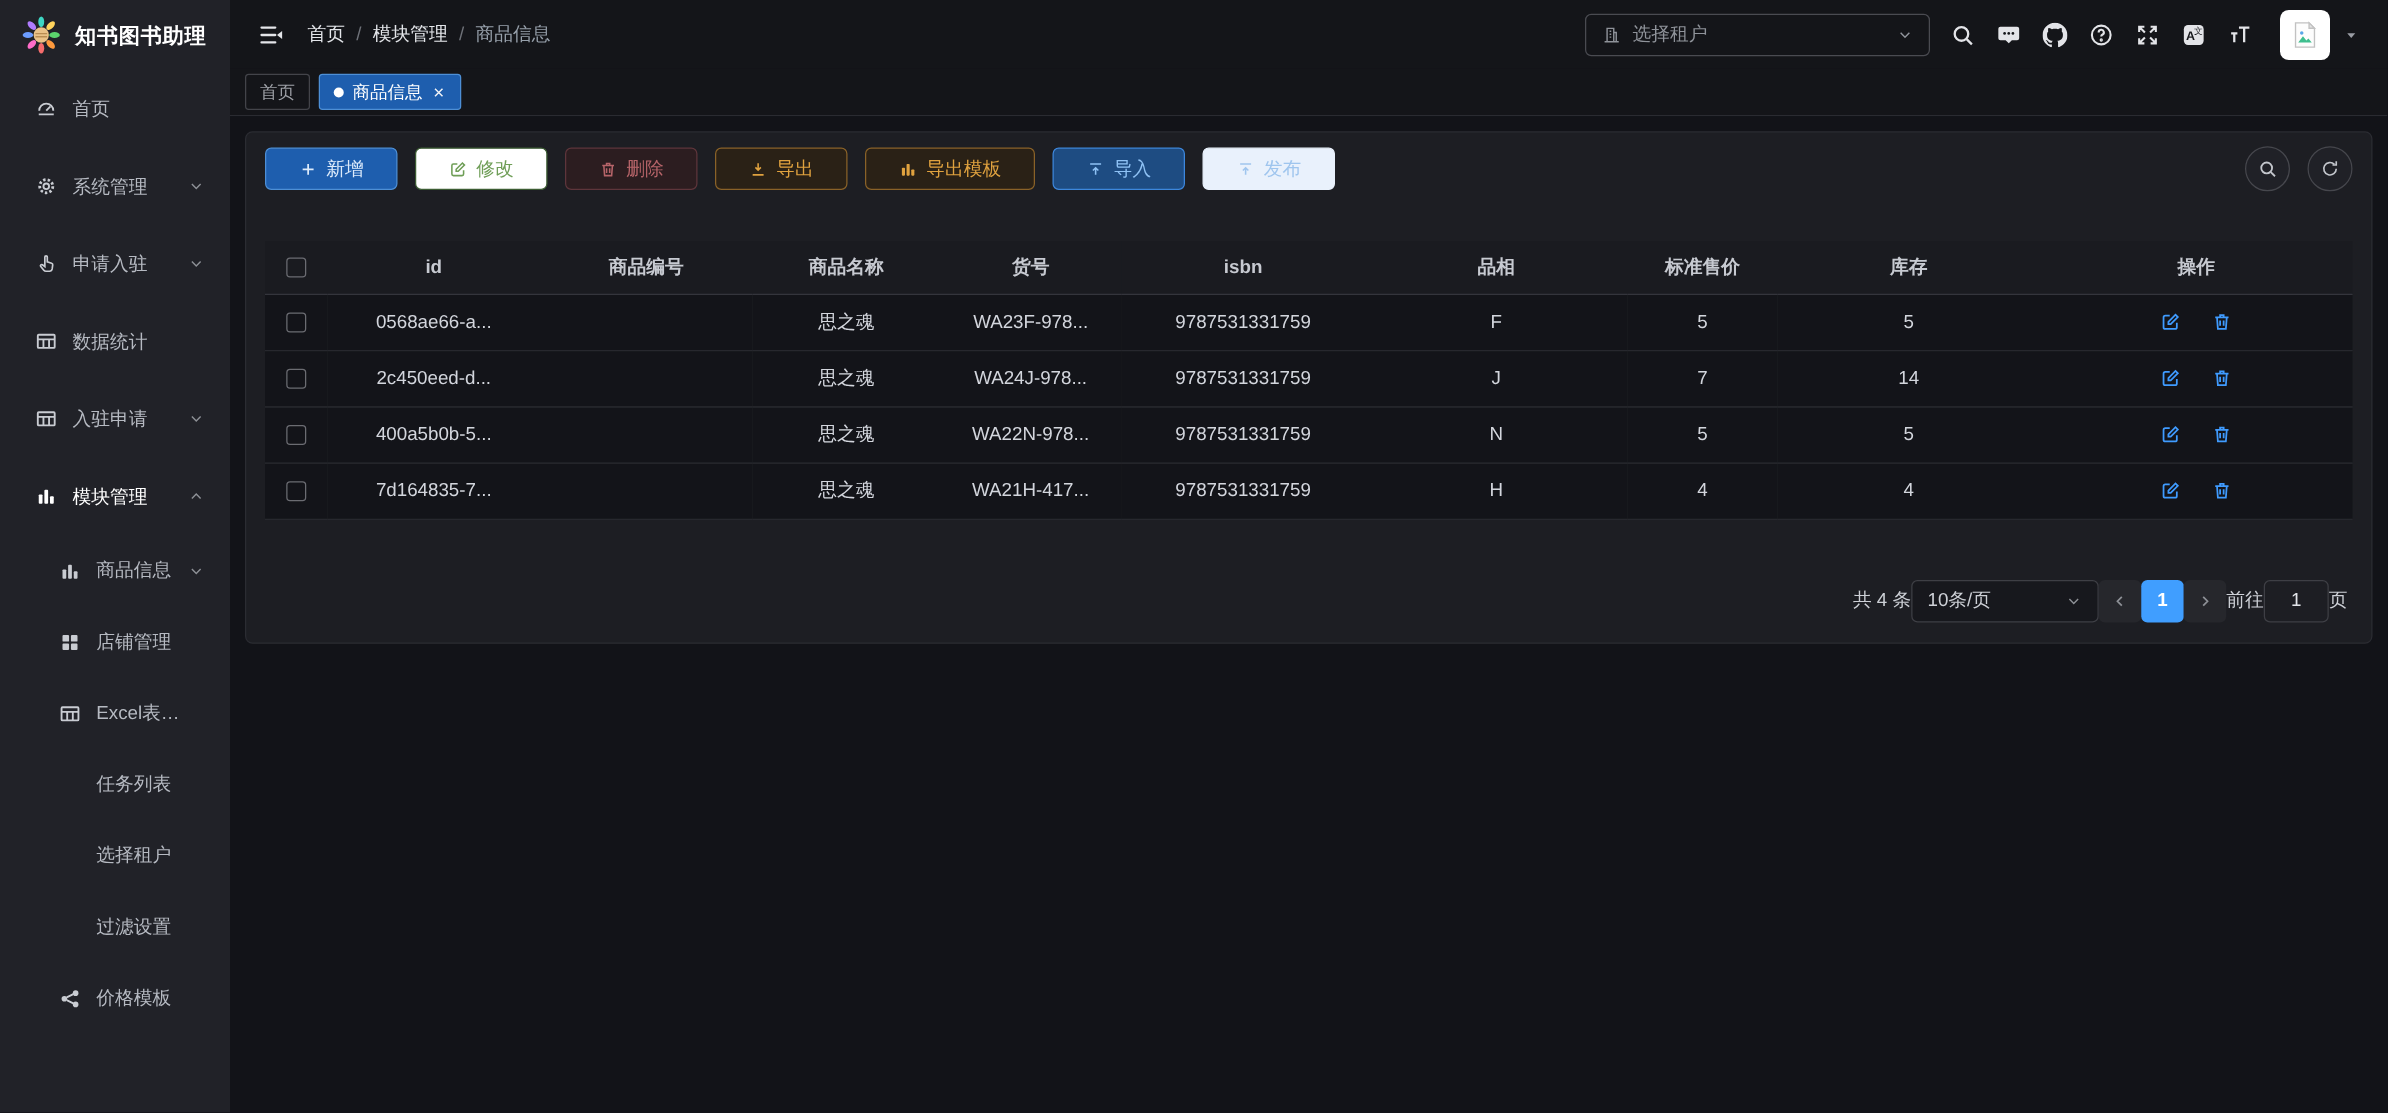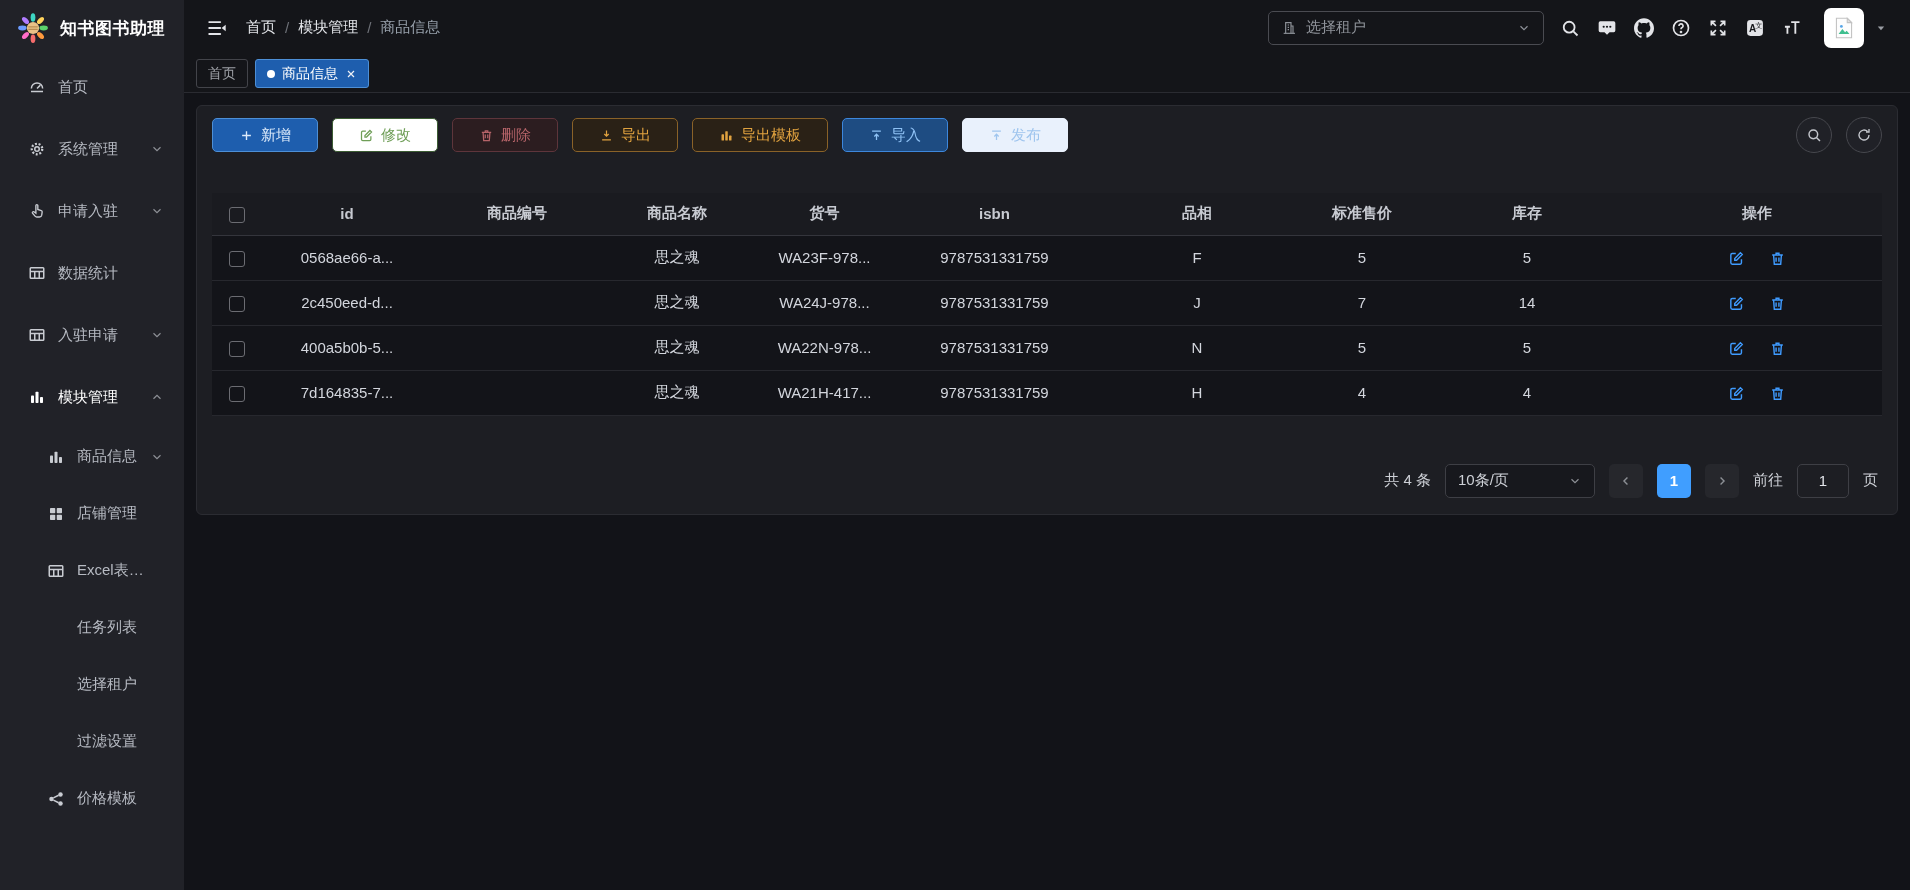"共 4 条" .pagination { gap: 14px -> none }
